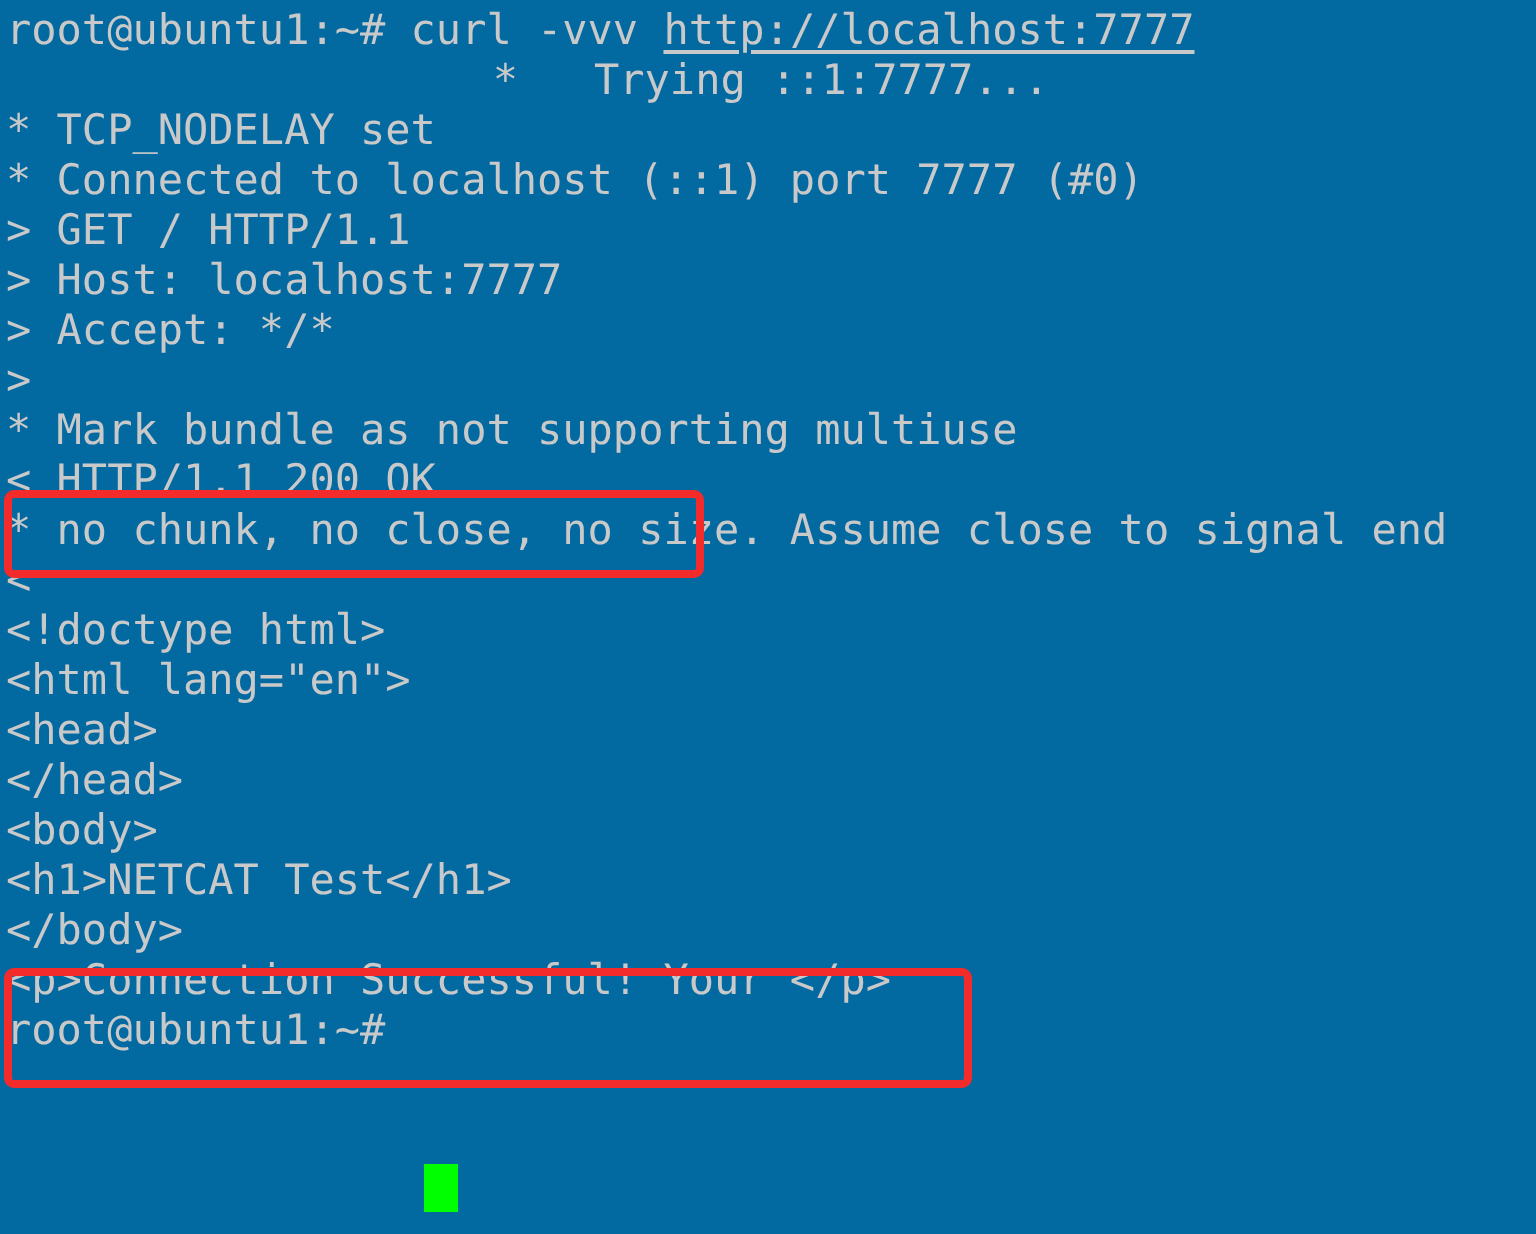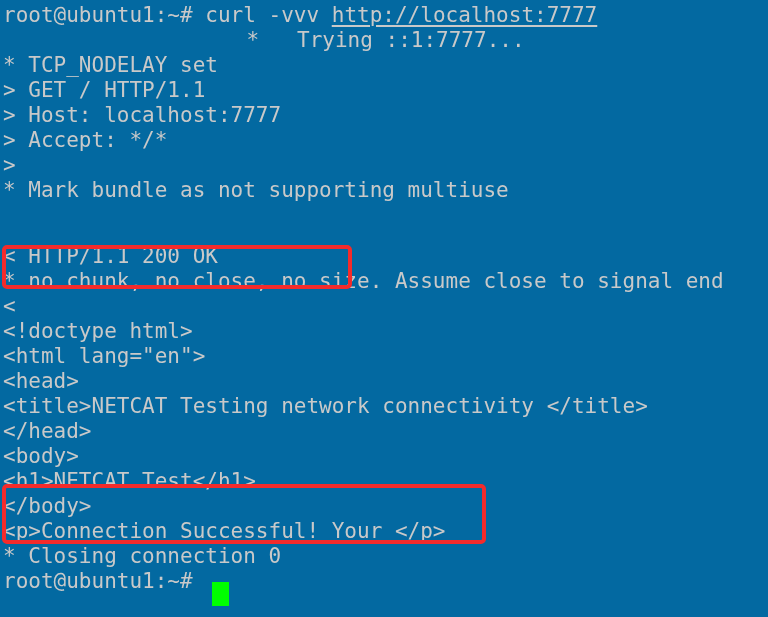"* Connected to localhost (::1)" div.line { html: none -> <div>* Connected to localhost (::1) port 7777 (#0)</div> }
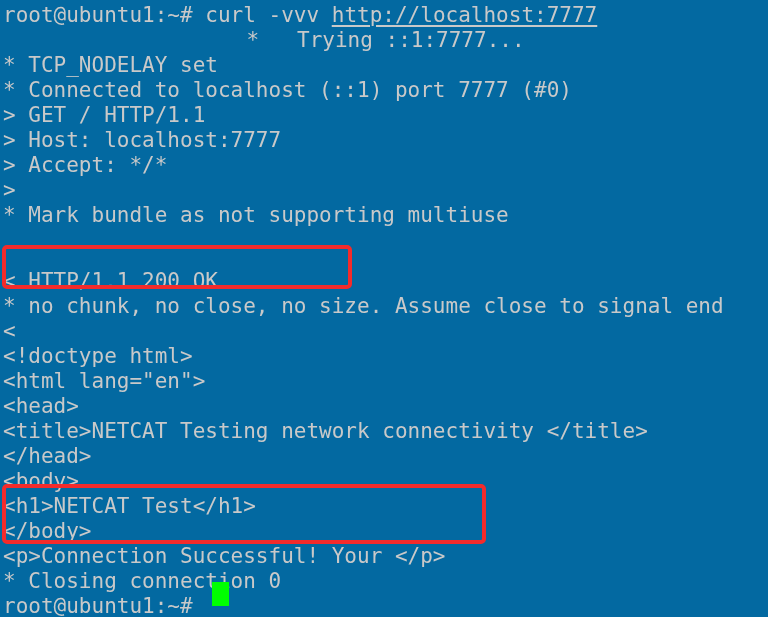"< HTTP/1.1 200 OK" div.line { margin-top: 41px -> none }
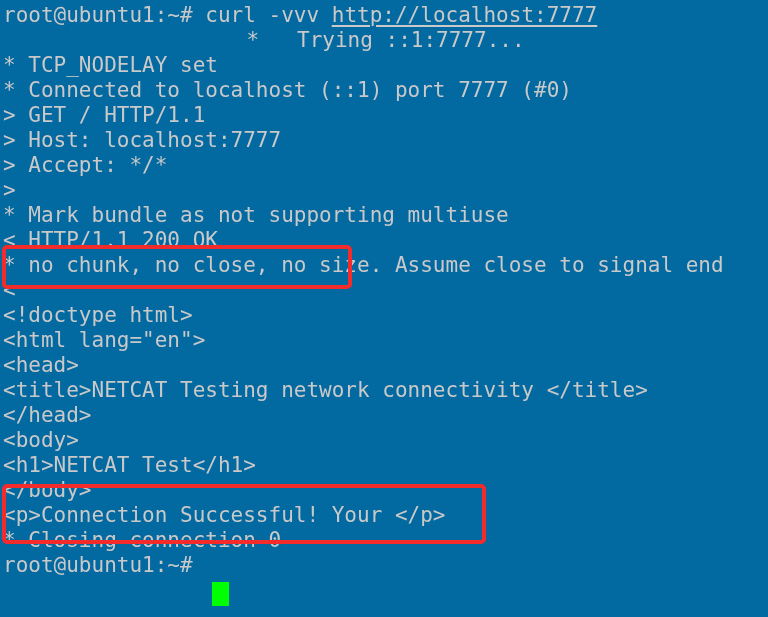"<title>NETCAT Testing network" div.line { html: <div>&lt;title&gt;NETCAT Testing network connectivity &lt;/title&gt;</div> -> none }
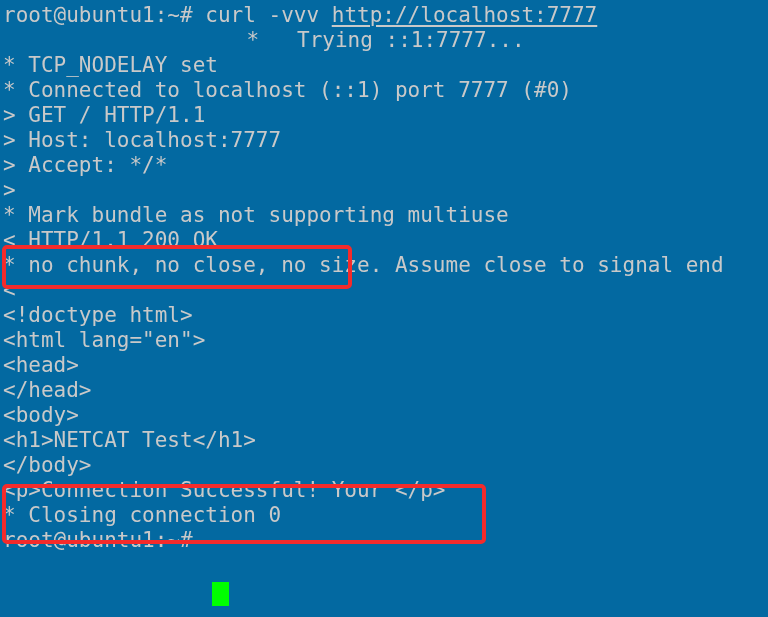"* Closing connection 0" div.line { html: <div>* Closing connection 0</div> -> none }
